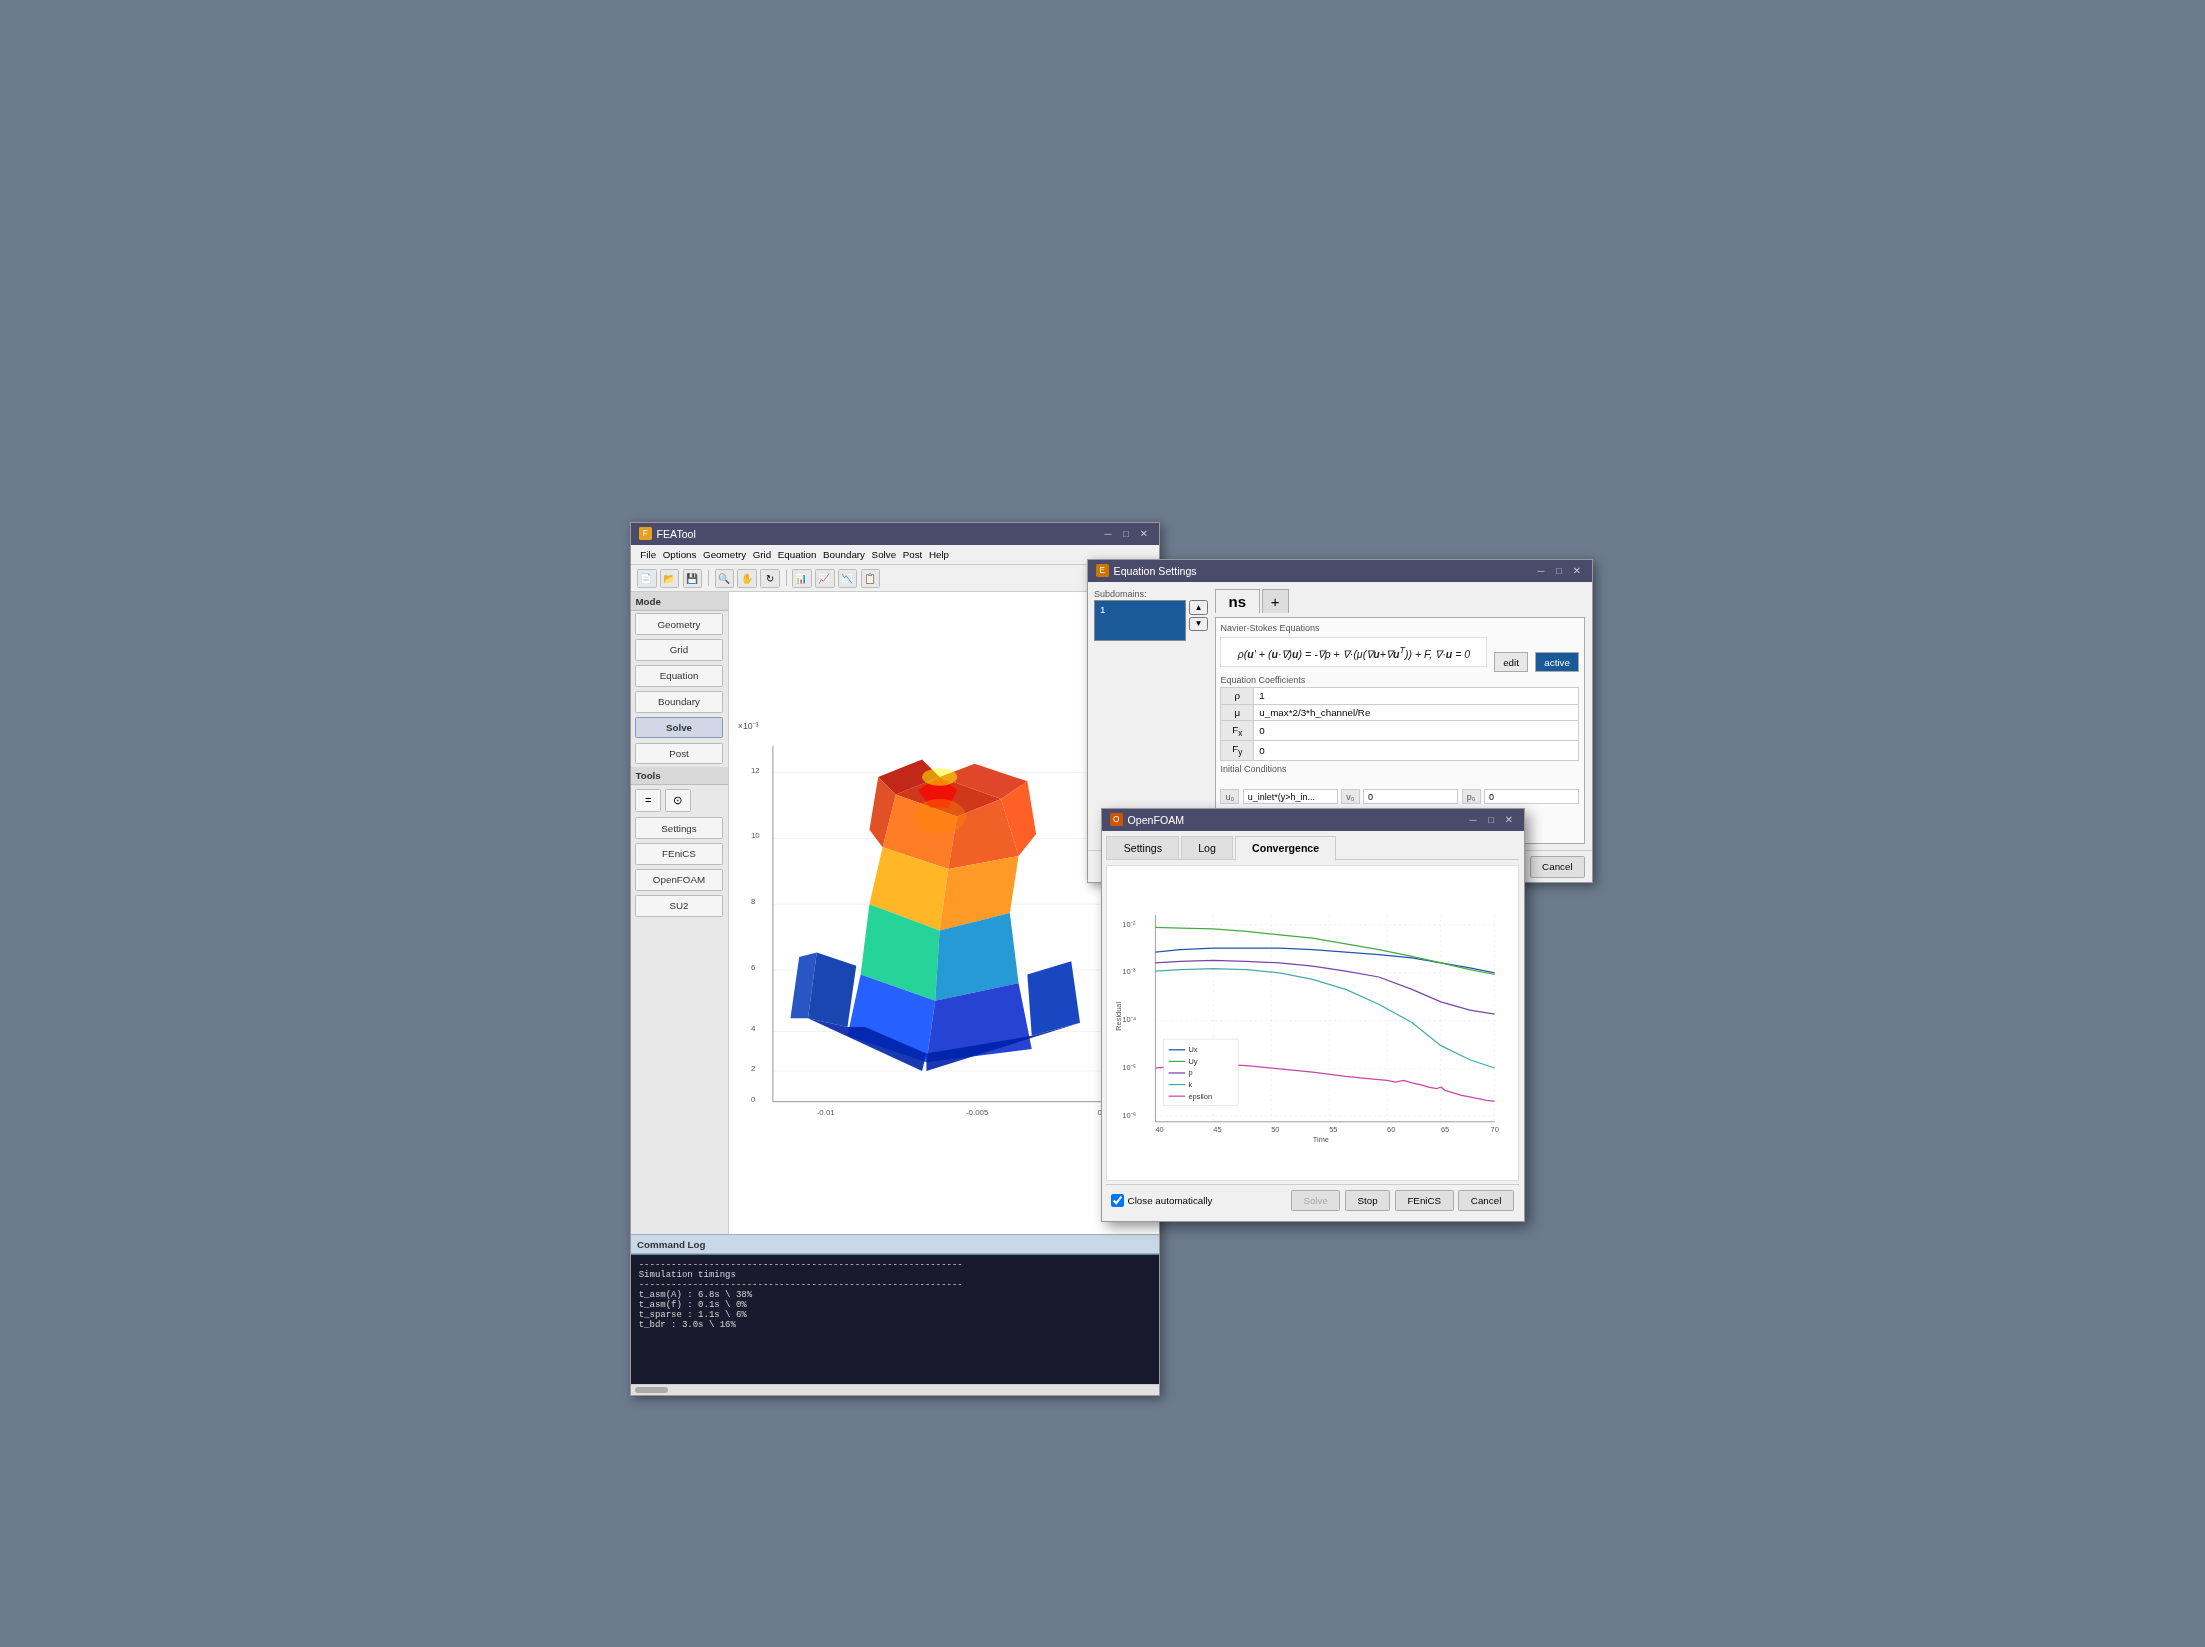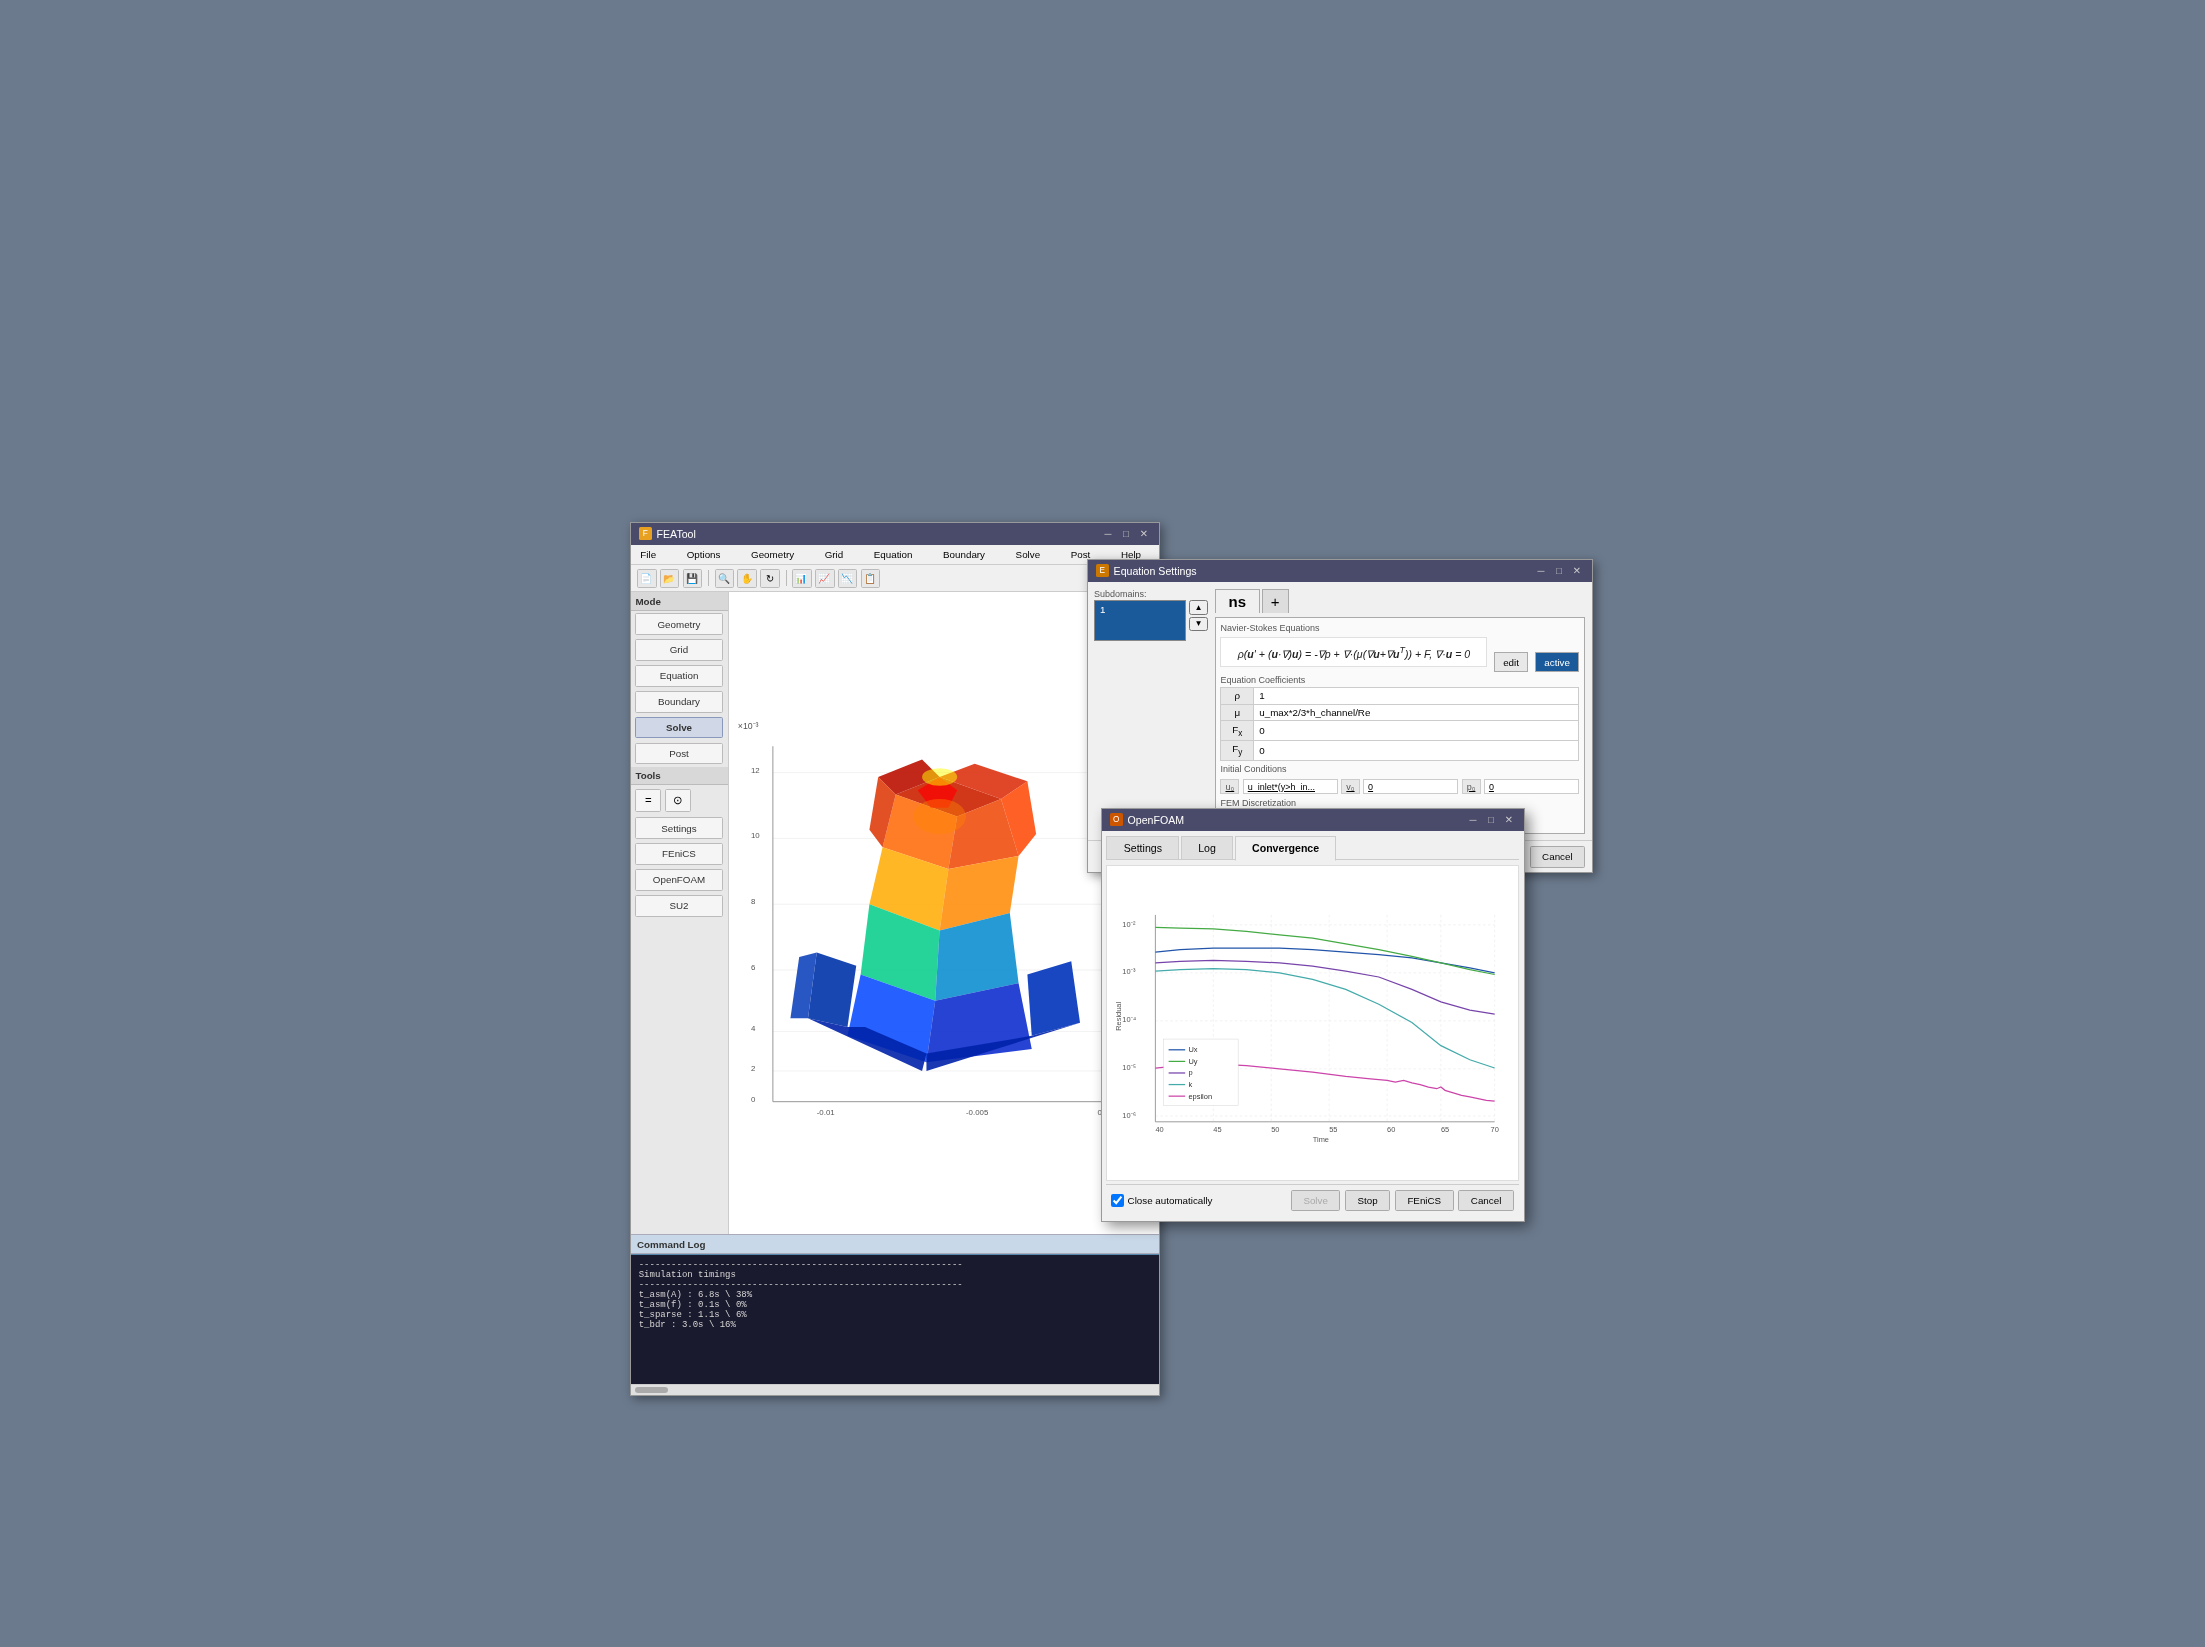"File" .menubar { gap: 24px -> 0 }
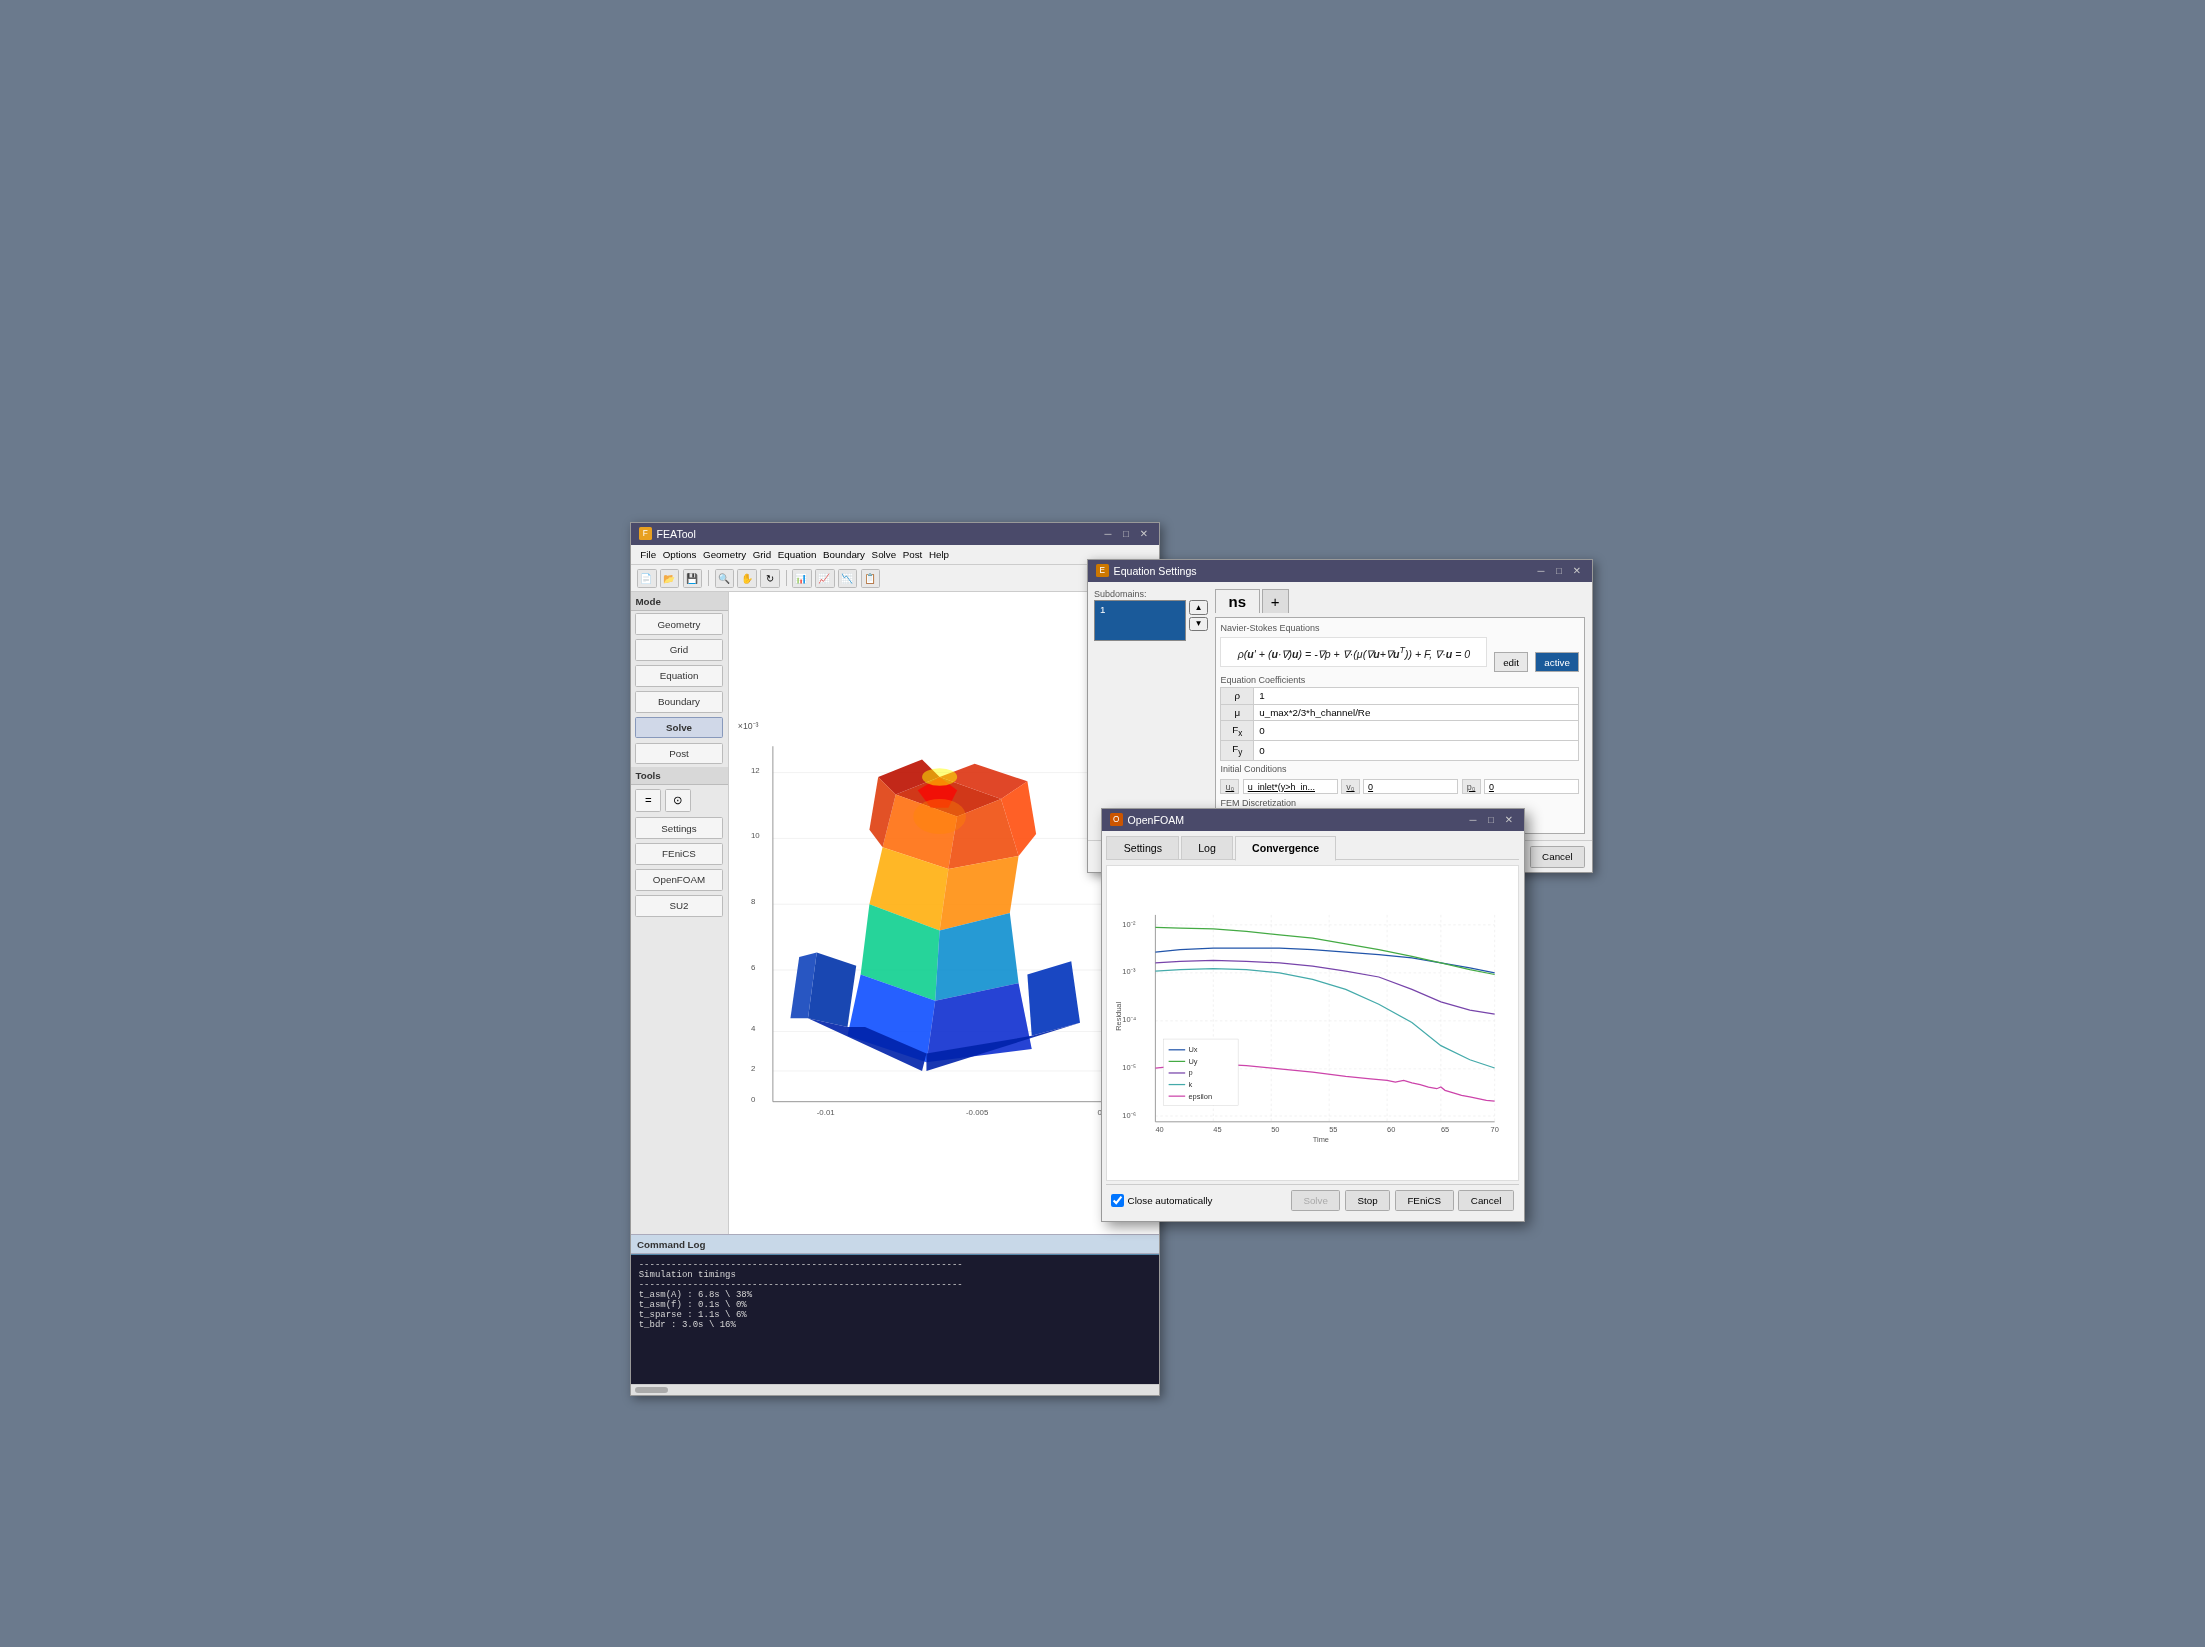"u₀" .init-row { margin-top: 5px -> 15px; text-decoration: underline -> none }
